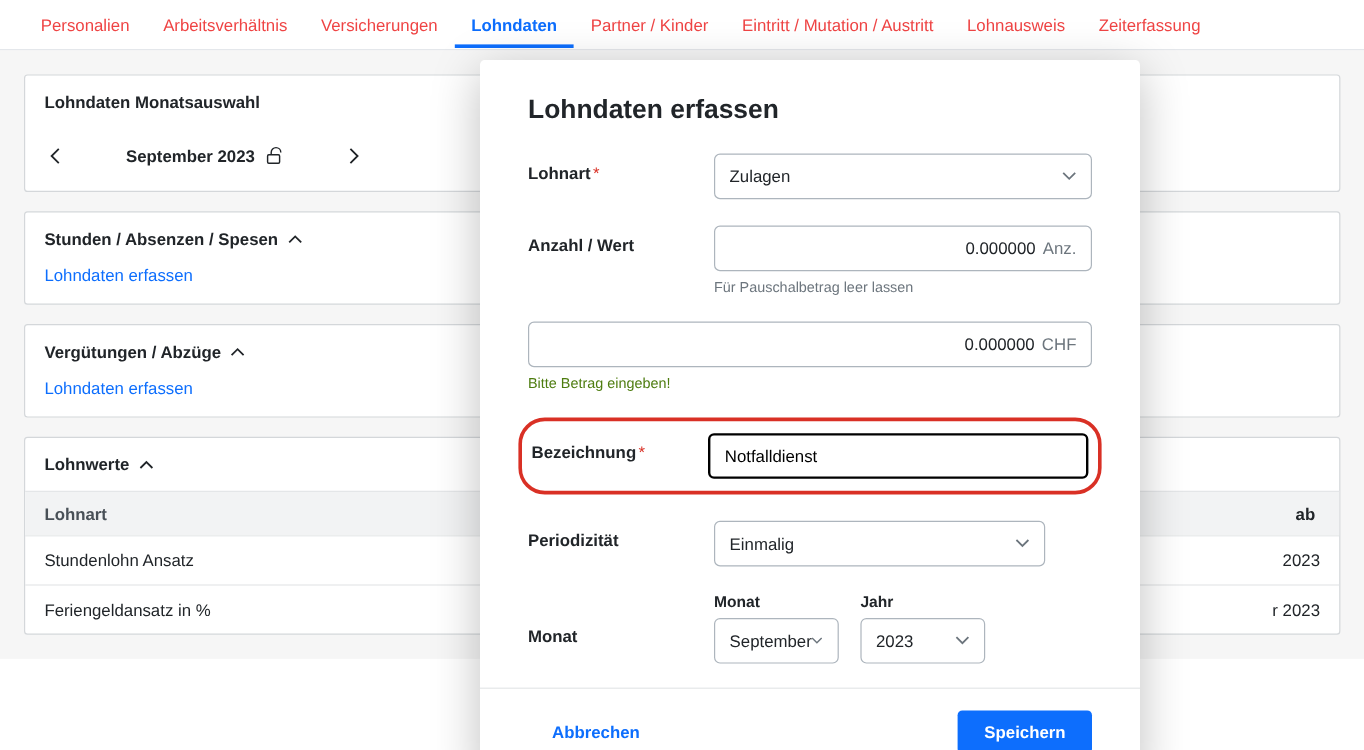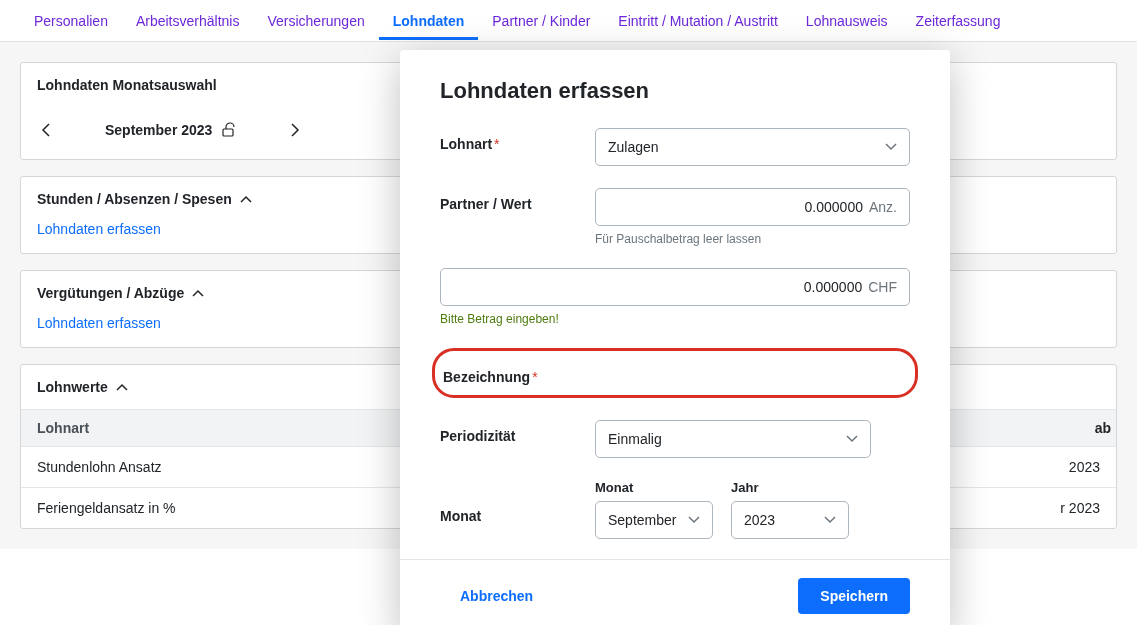"Personalien" .tab { color: #6d28d9 -> #ef4444 }
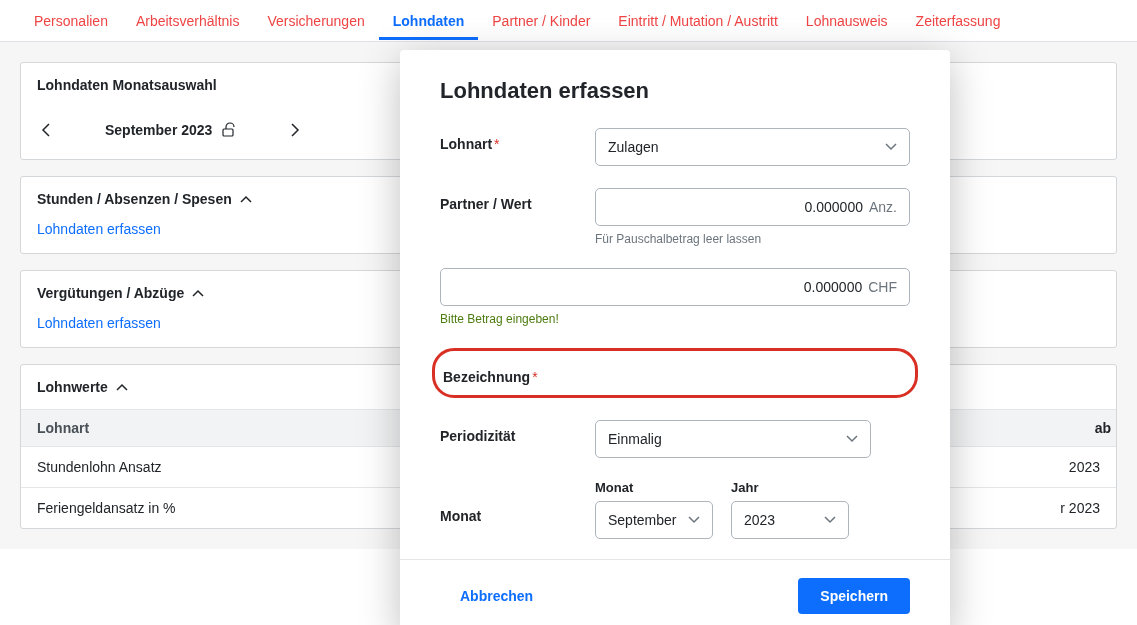"Partner / Wert" div.form-label { text: Partner -> Anzahl }
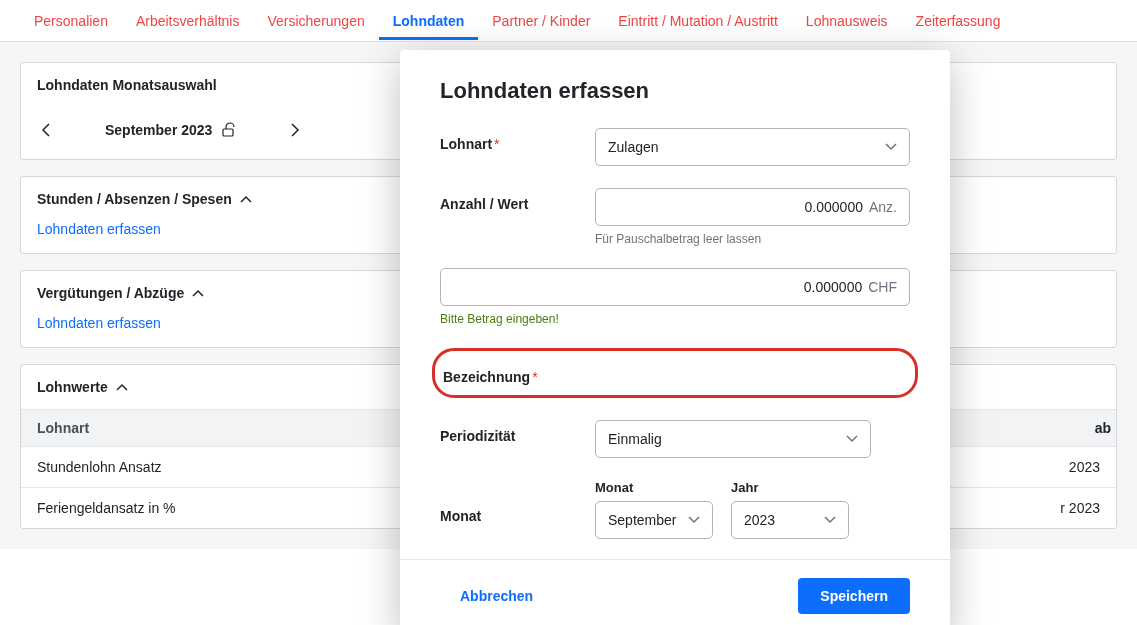"Notfalldienst" div.form-field { html: none -> <div> <input> </div> }
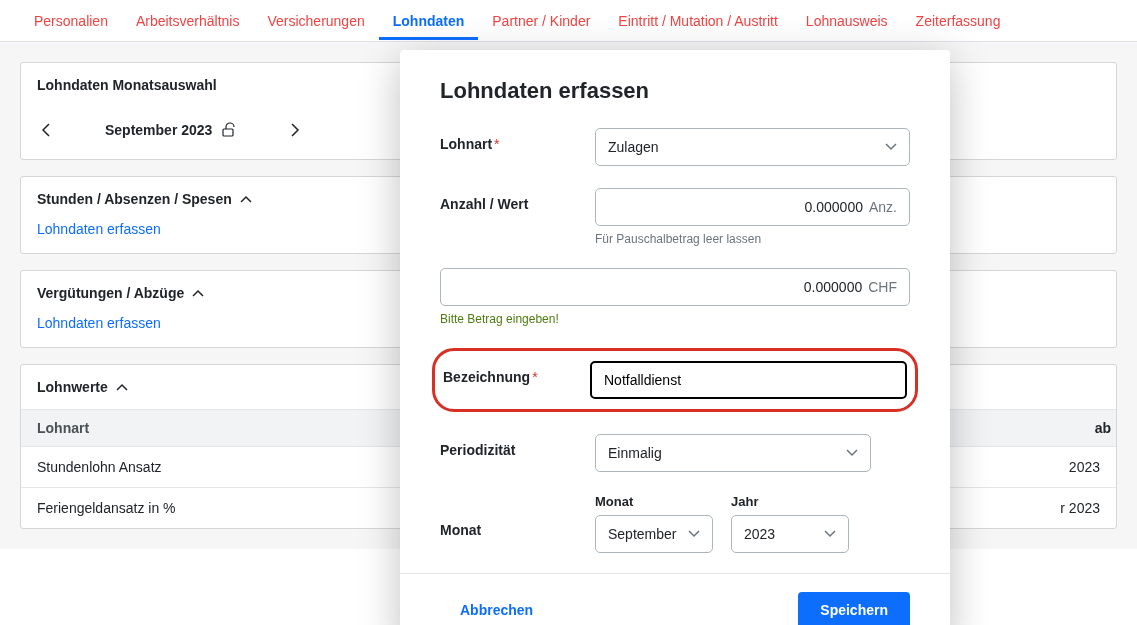"ab" .table-right-clip { right: 5px -> 20px }
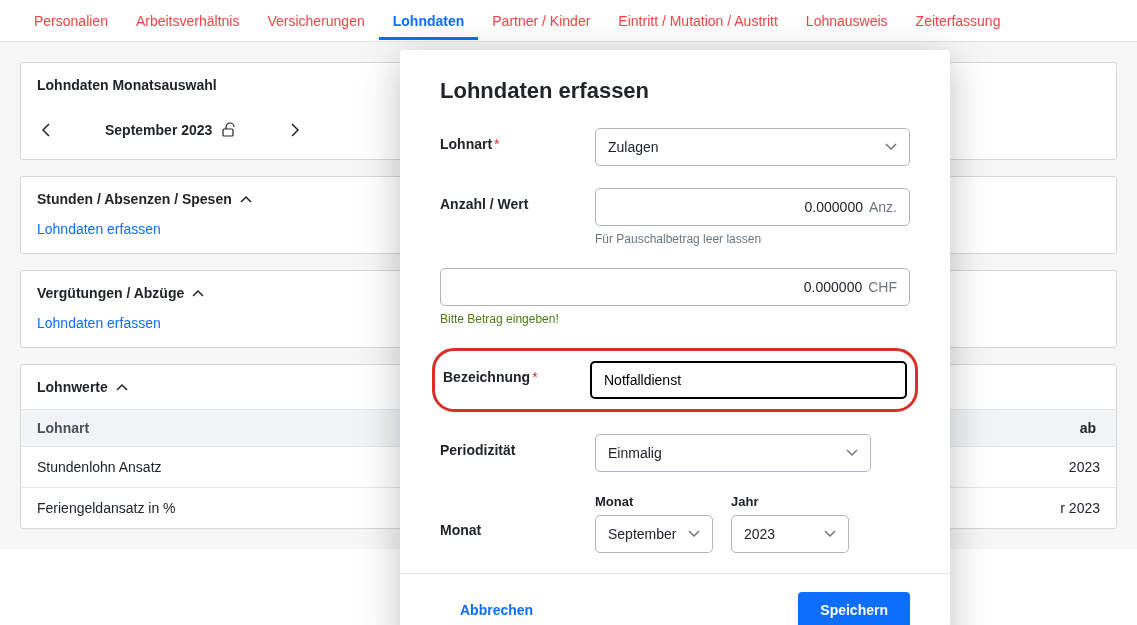"September" .month-year .select { width: 118px -> 104px }
